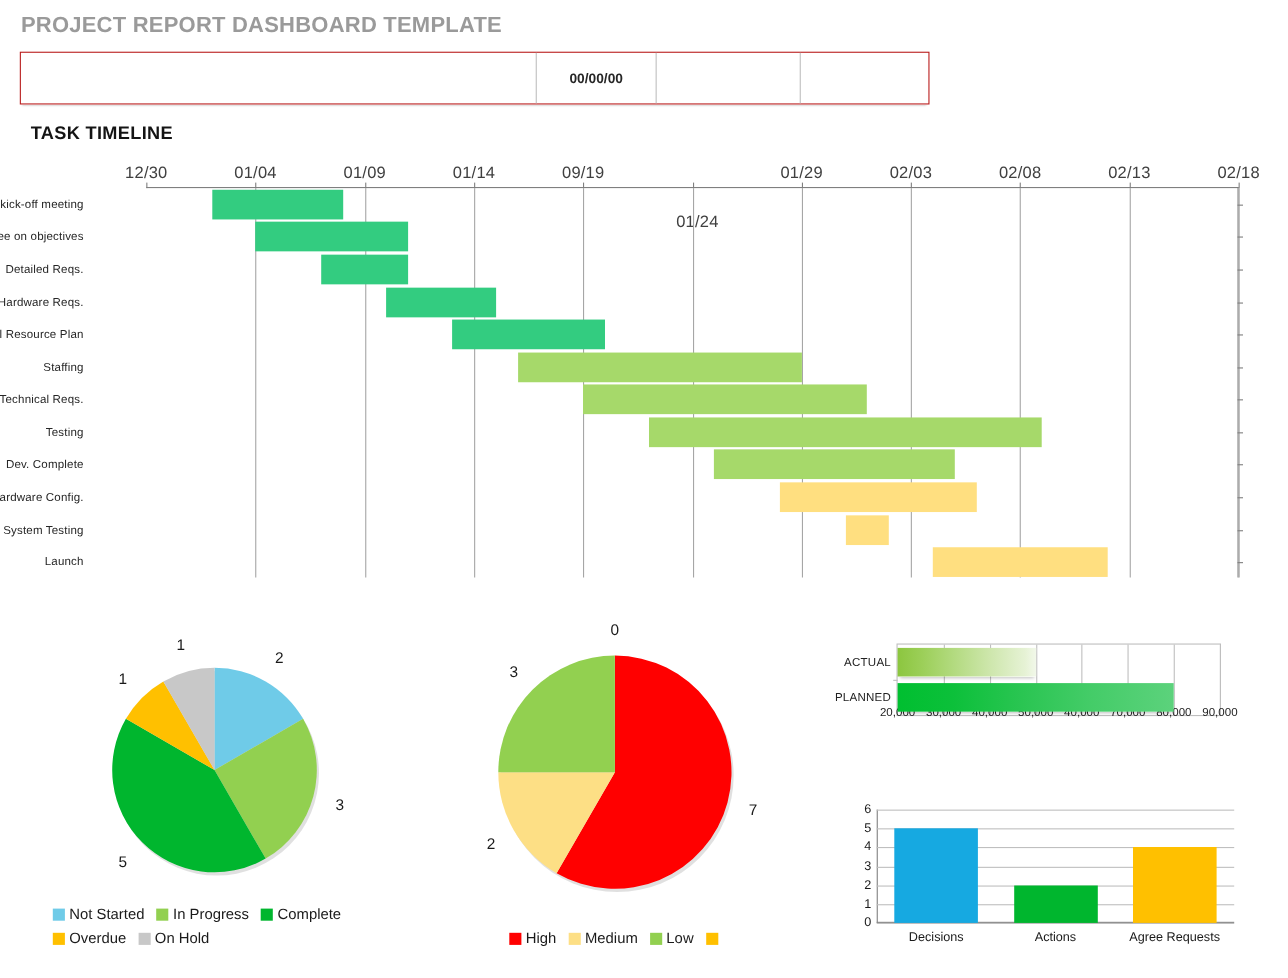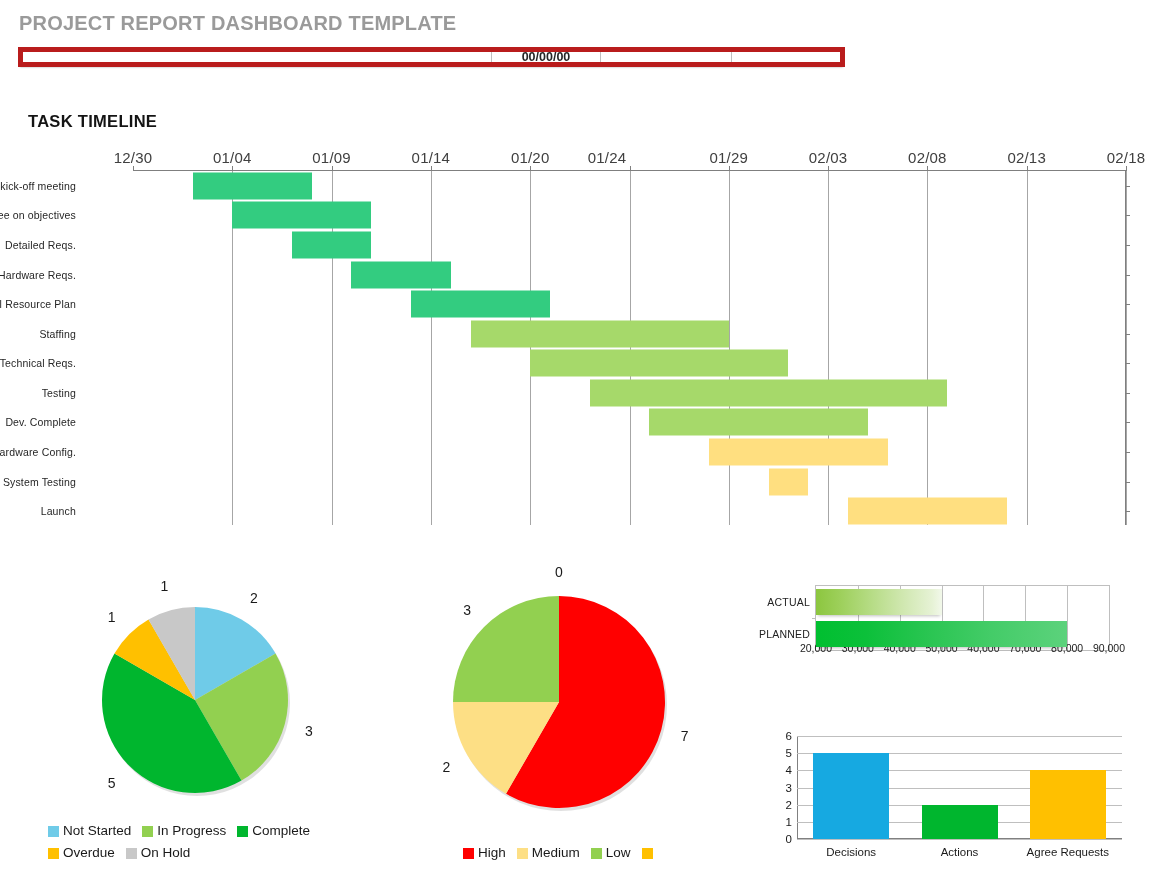"00/00/00" .hdr-values { border: 5px solid #b91c1c -> 1px solid #b91c1c; height: 20px -> 48px }
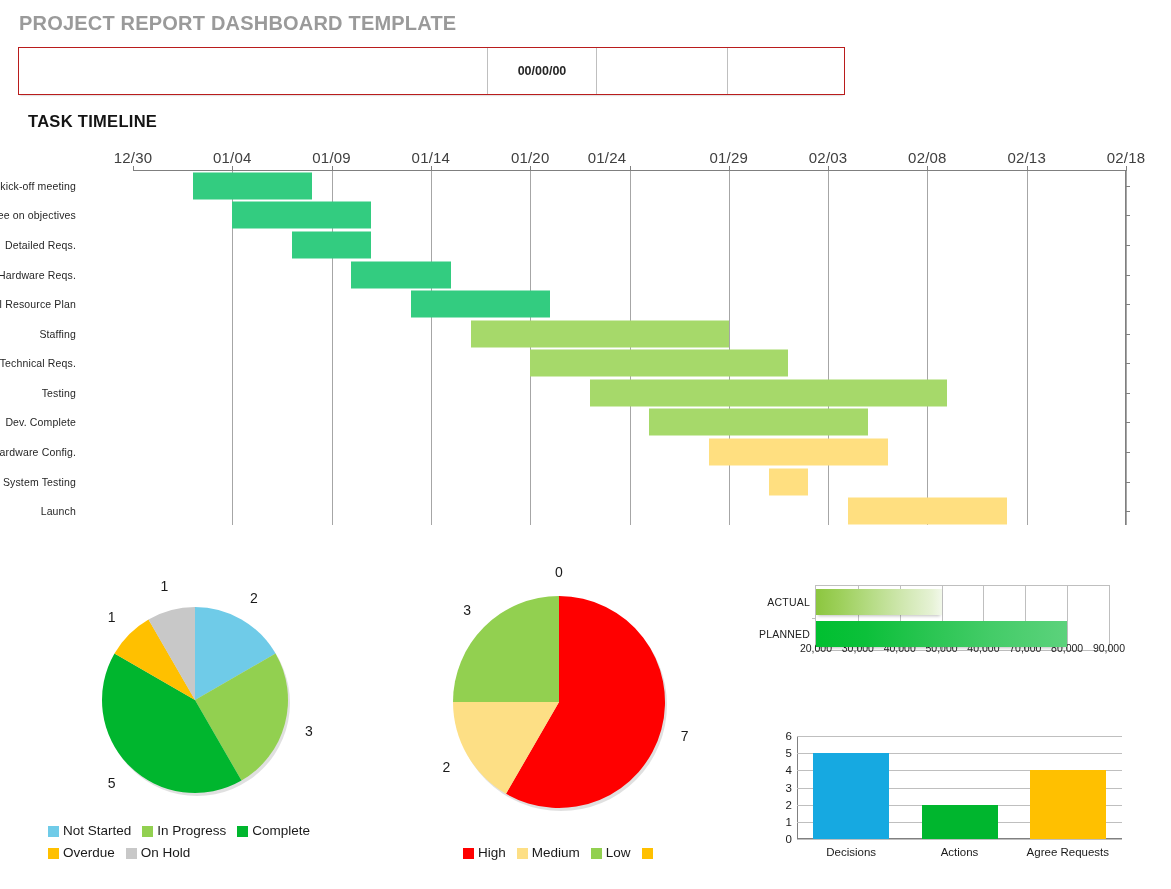"01/20" div.xtick { text: 01/20 -> 09/19 }
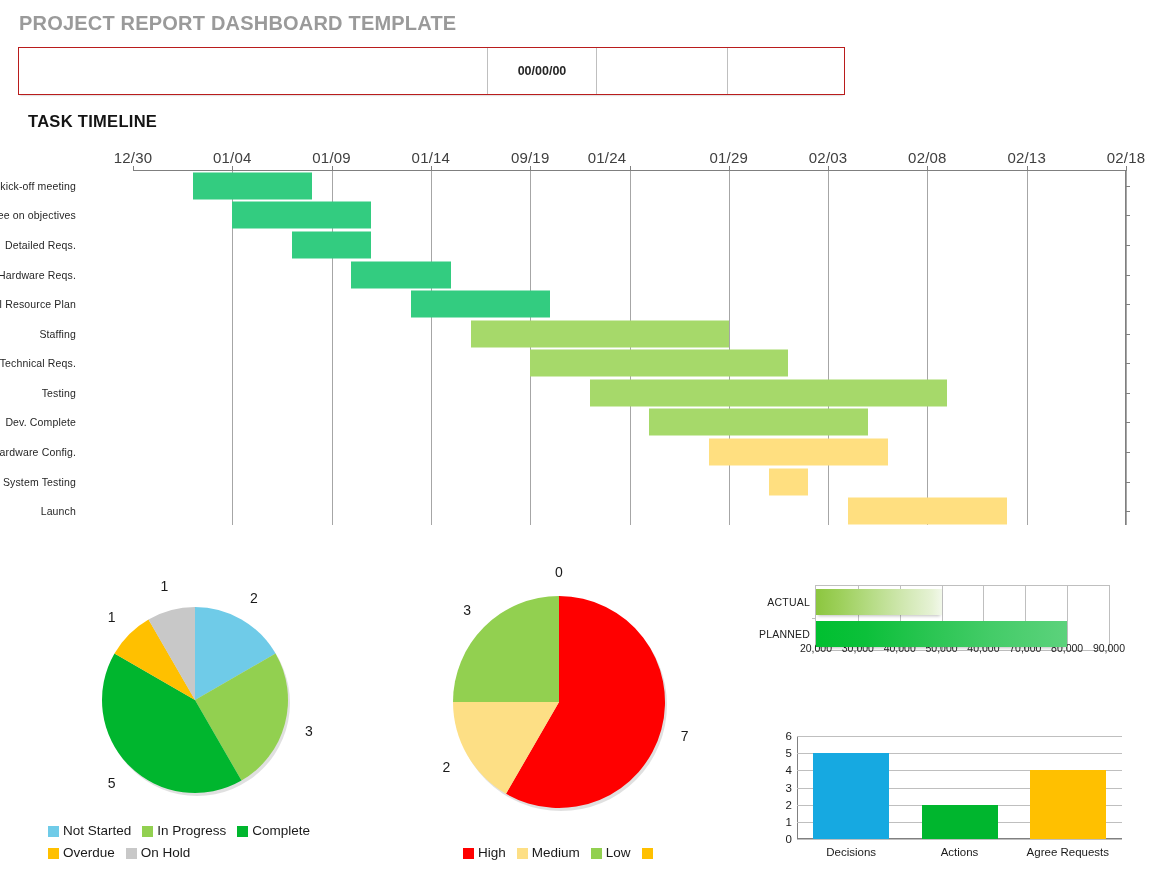"01/24" div.xtick { left: 474px -> 501px; margin-top: none -> 44px }
